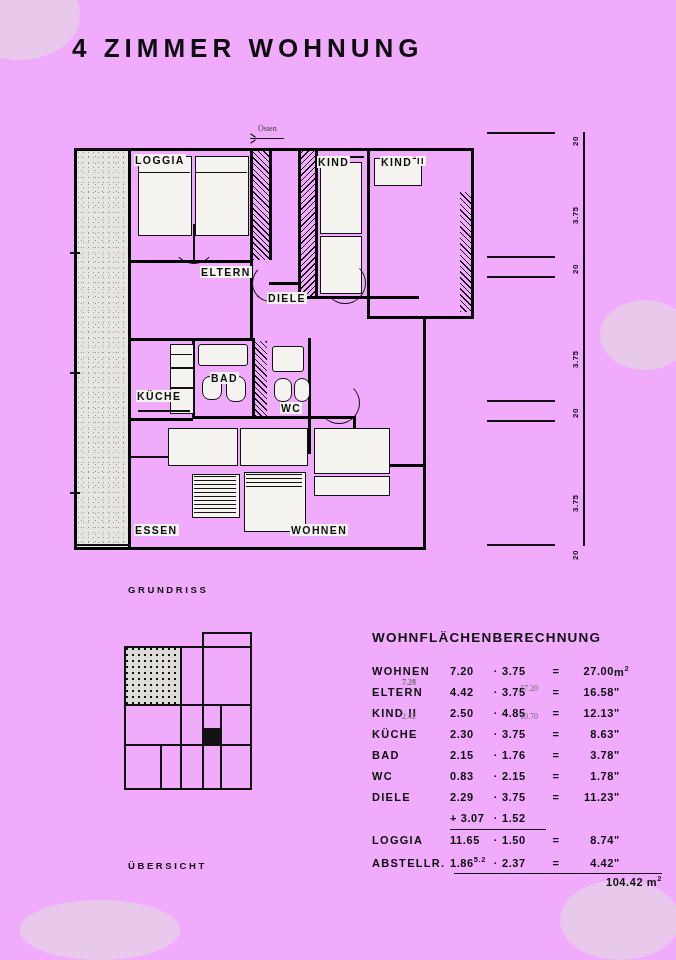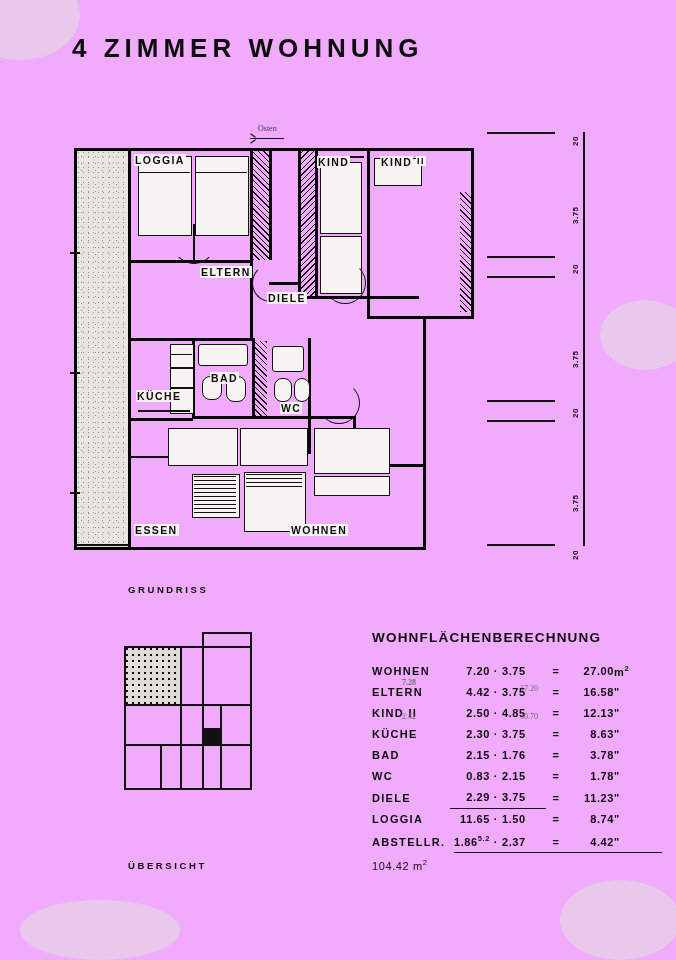"7.20" td.a { text-align: right -> none }
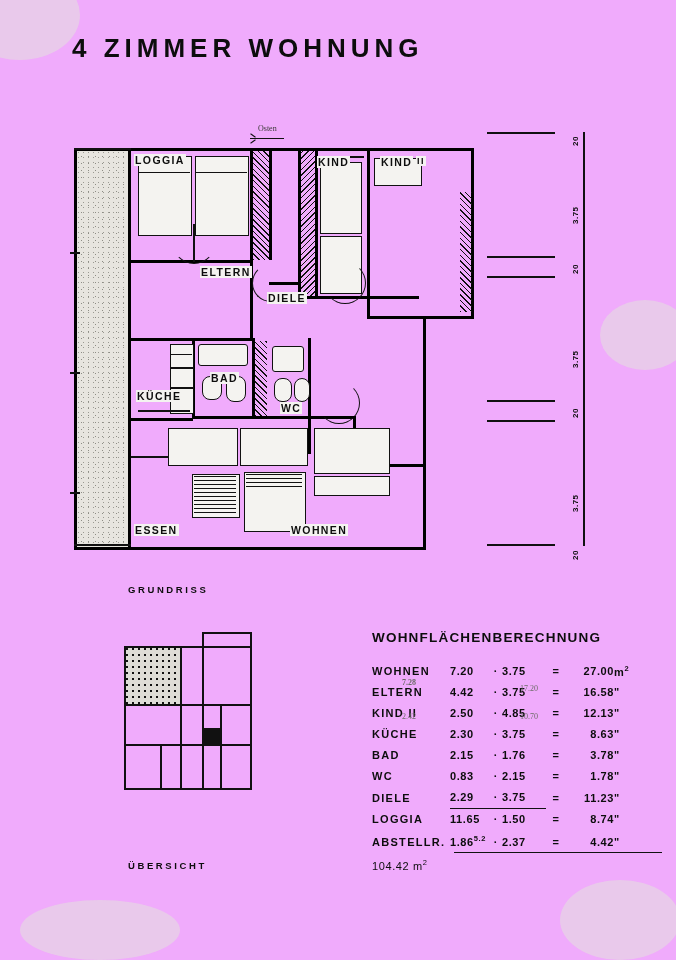"+ 3.07" tr { html: none -> <tr> <td></td> <td>+ 3.07</td> <td>·</td> <td>1.52</td> <td></td> <td></td> <td></td> </tr> }
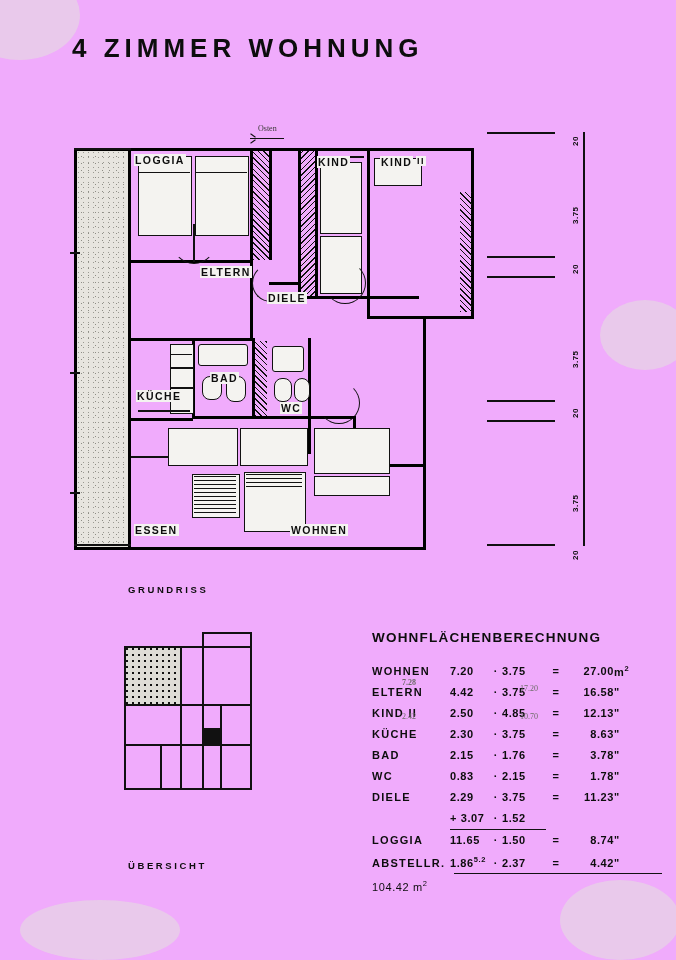"104.42 m2" .total { font-weight: normal -> bold; margin-top: 5px -> none; text-align: none -> right }
